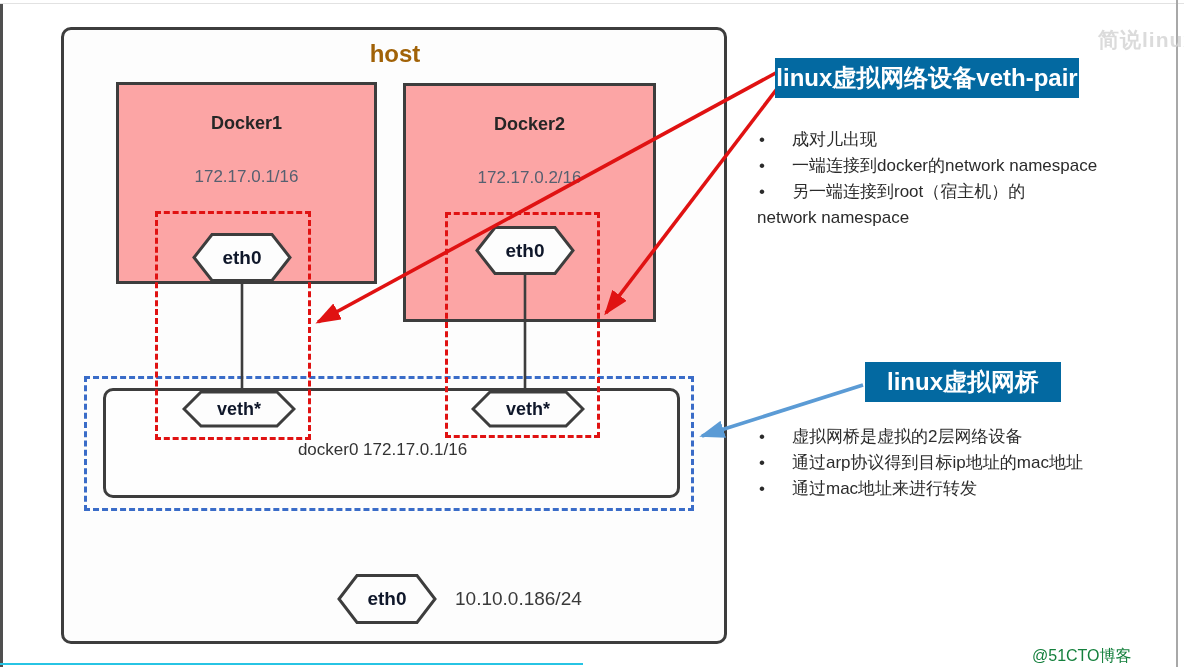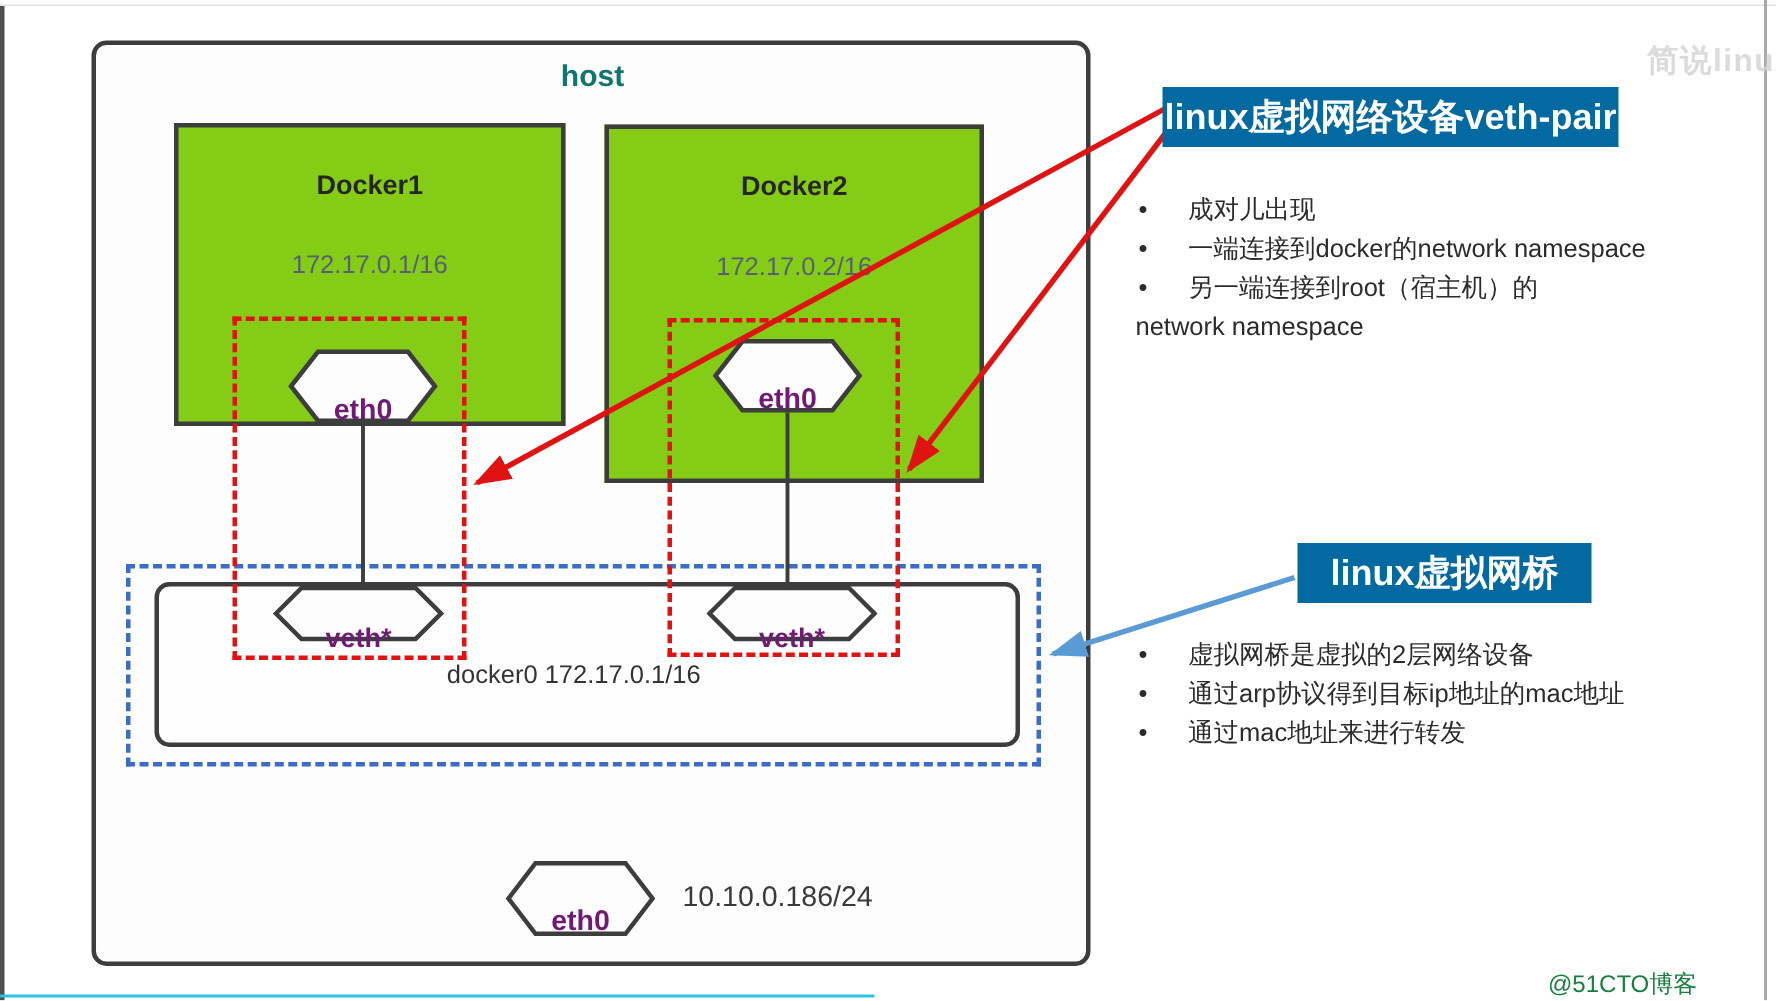"host" .host-label { color: #0f766e -> #a16207; font-size: 20px -> 24px }
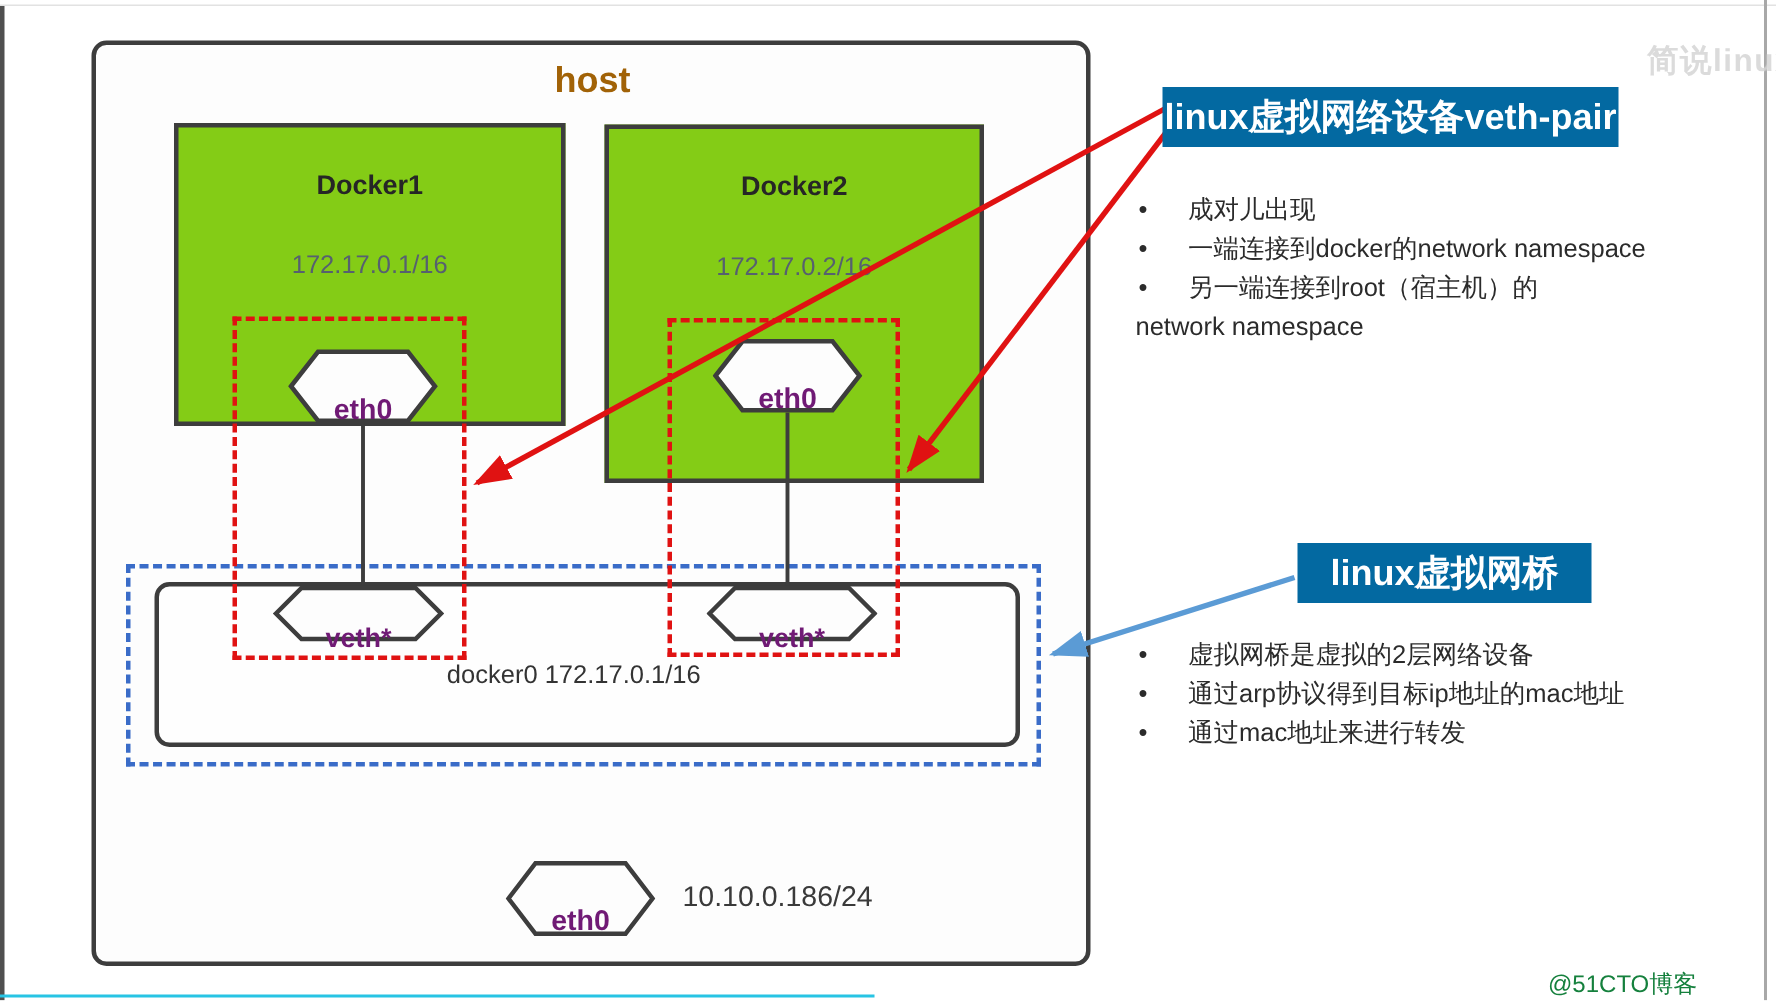"Docker1" .docker-box { background: #84cc16 -> #fca5a5 }
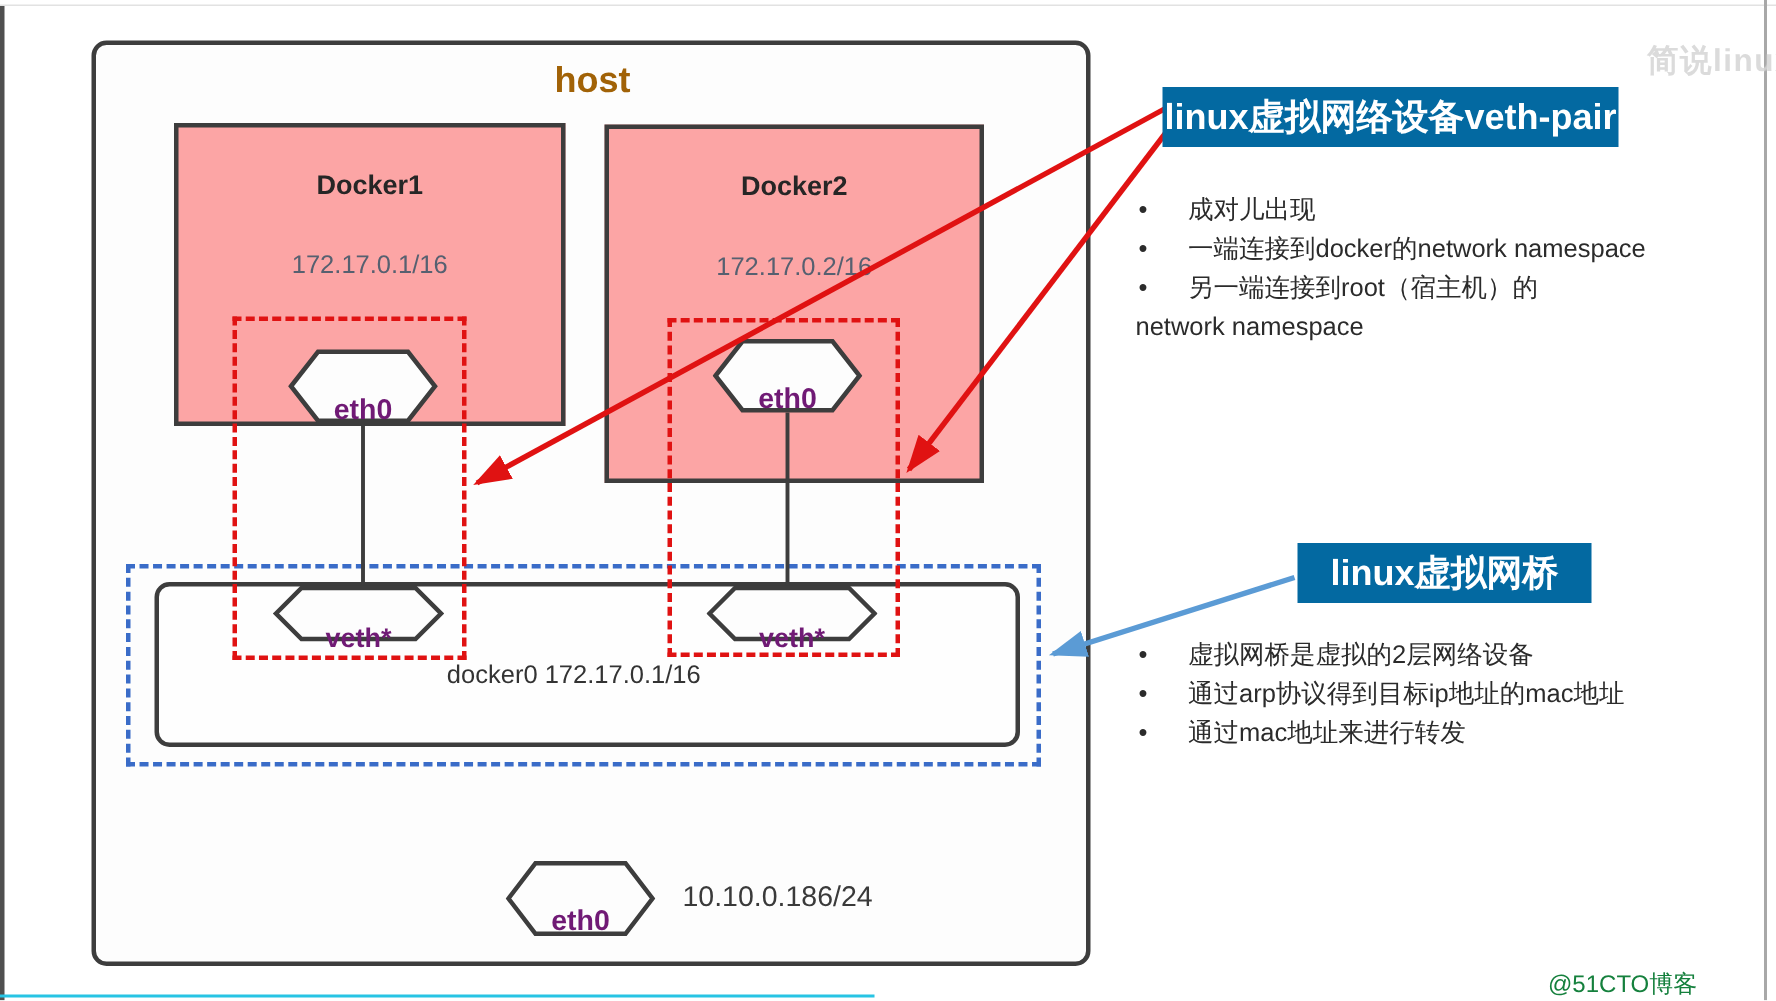"eth0" .hex .hex-label { color: #701a75 -> #0f172a; top: 16px -> 0 }
